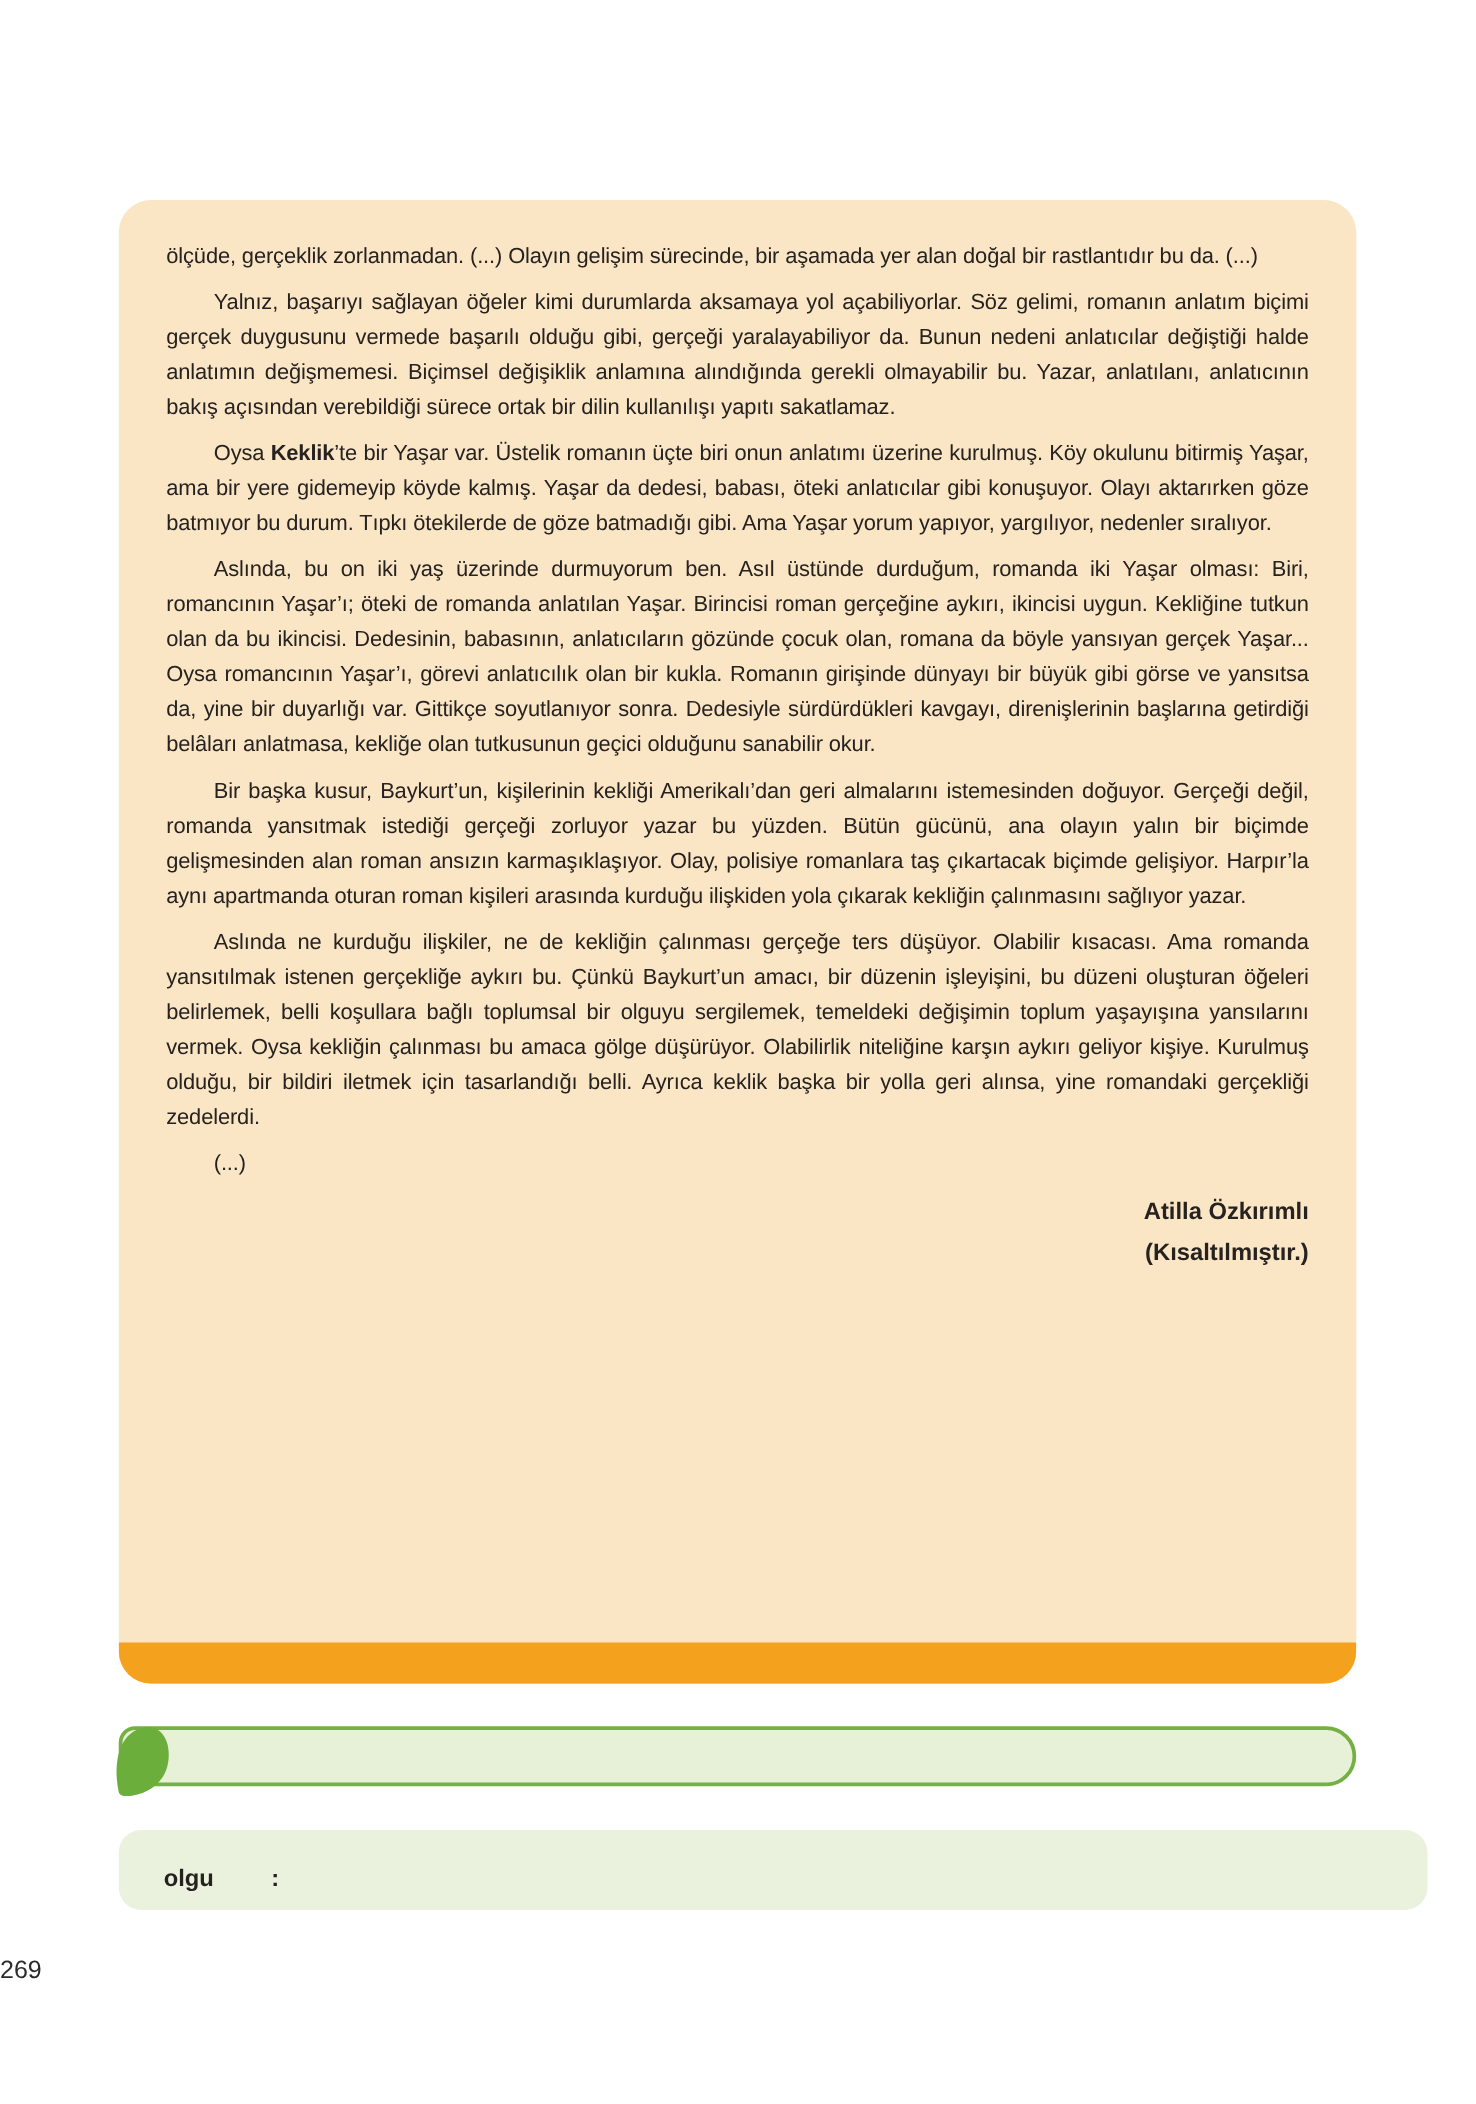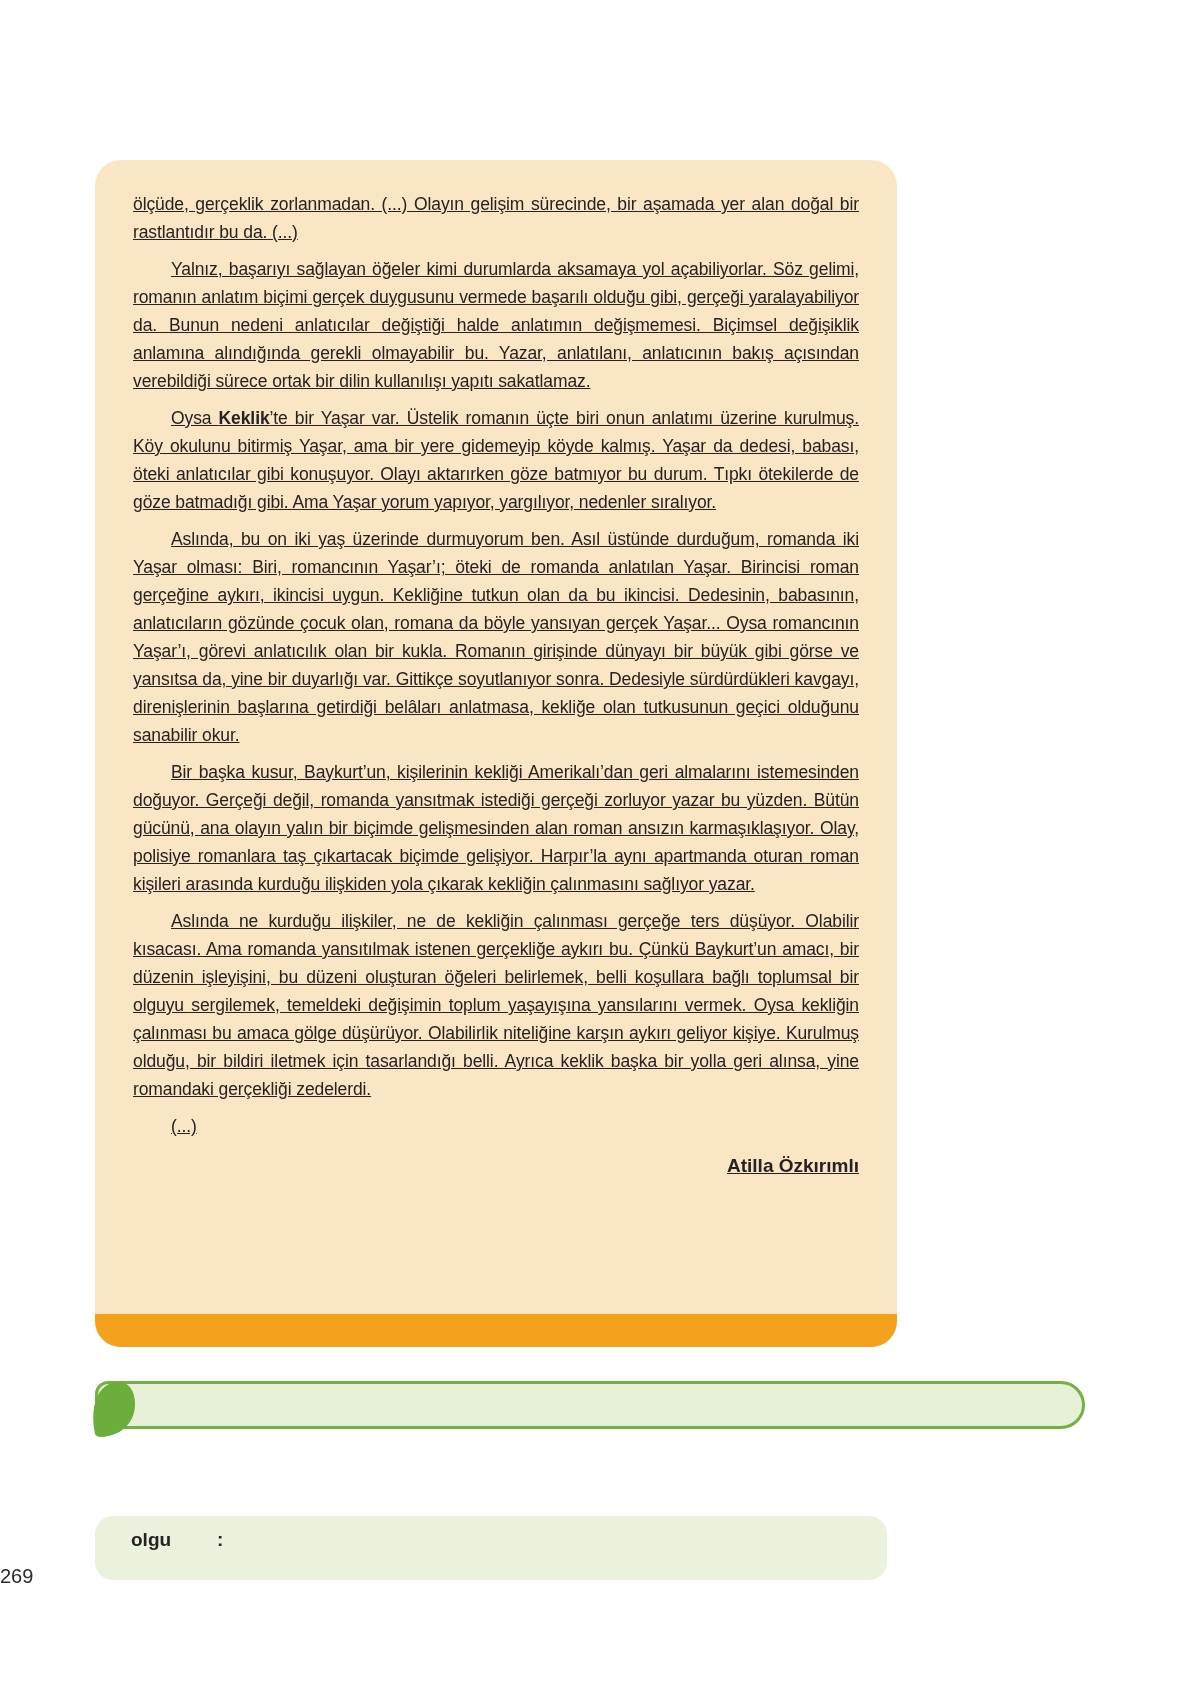"ölçüde, gerçeklik zorlanmadan. (...)" .passage-panel { text-decoration: underline -> none; width: 802px -> 990px }
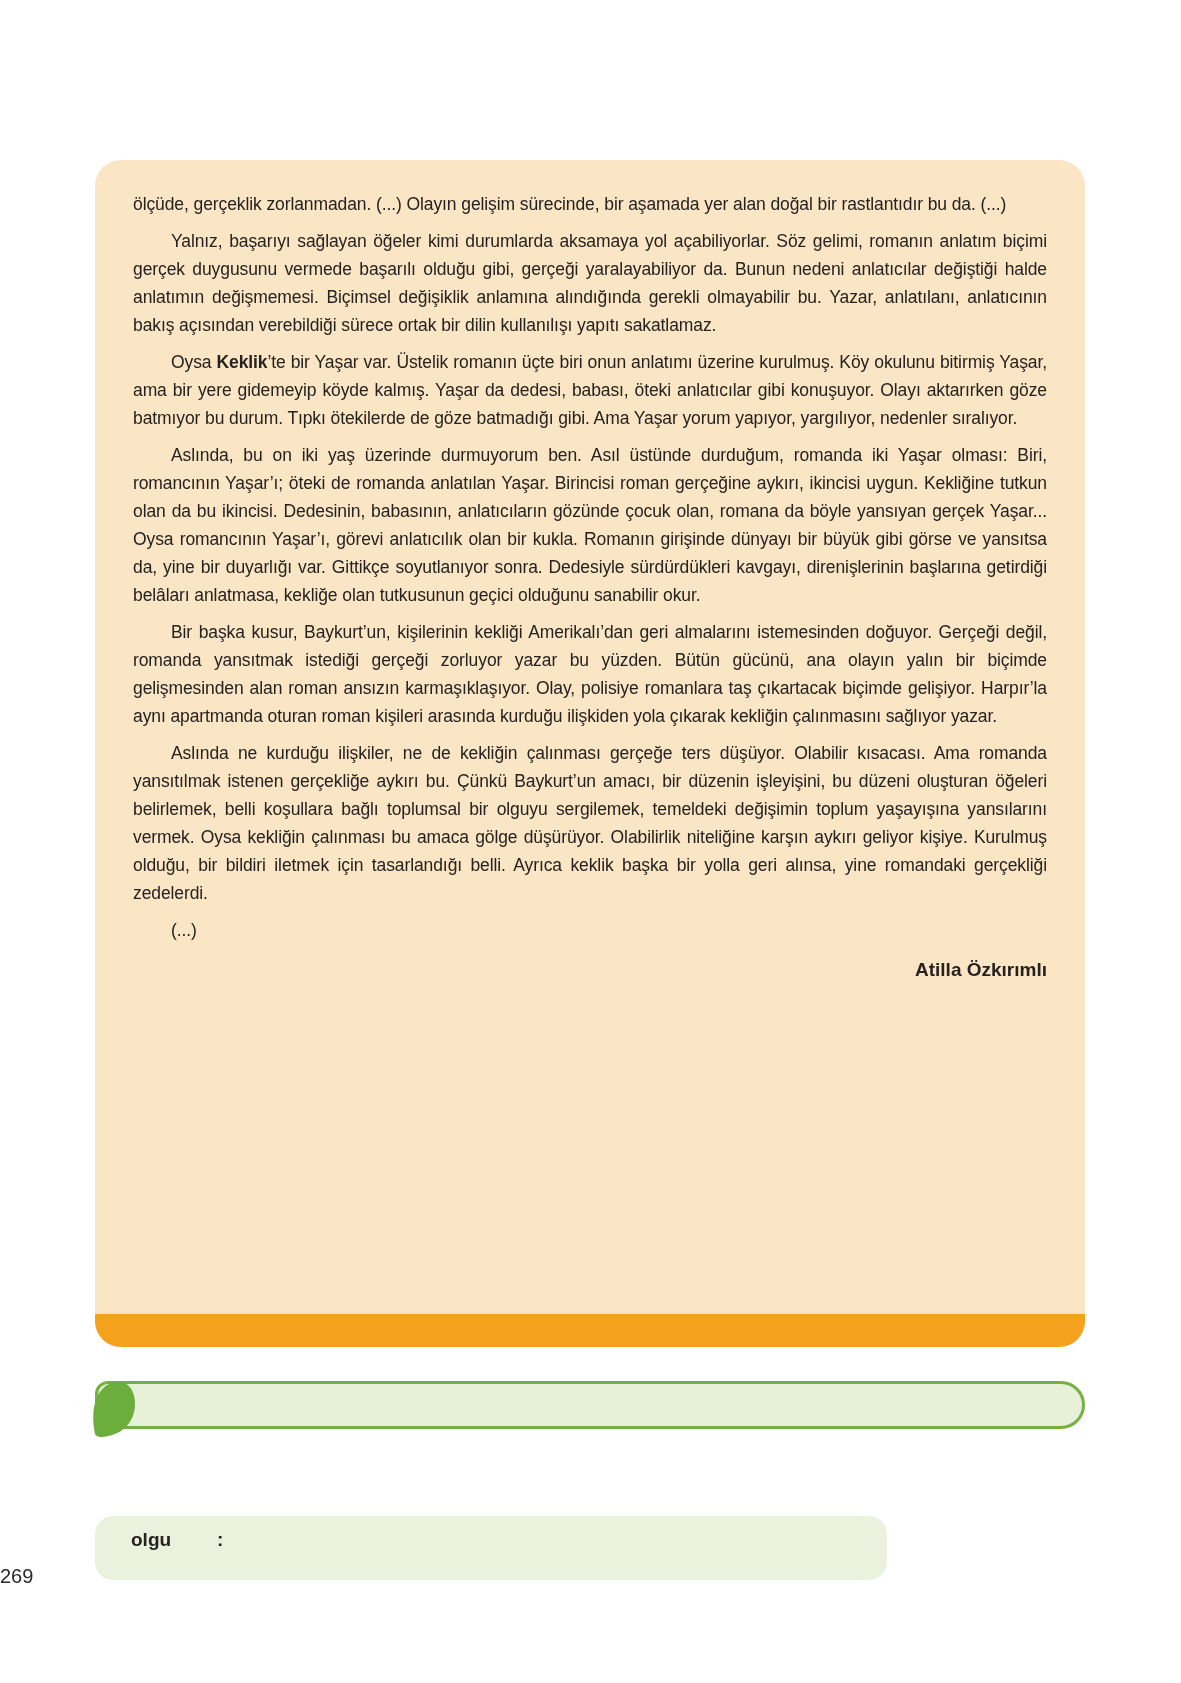"(Kısaltılmıştır.)" span.line { html: none -> <span>(Kısaltılmıştır.)</span> }
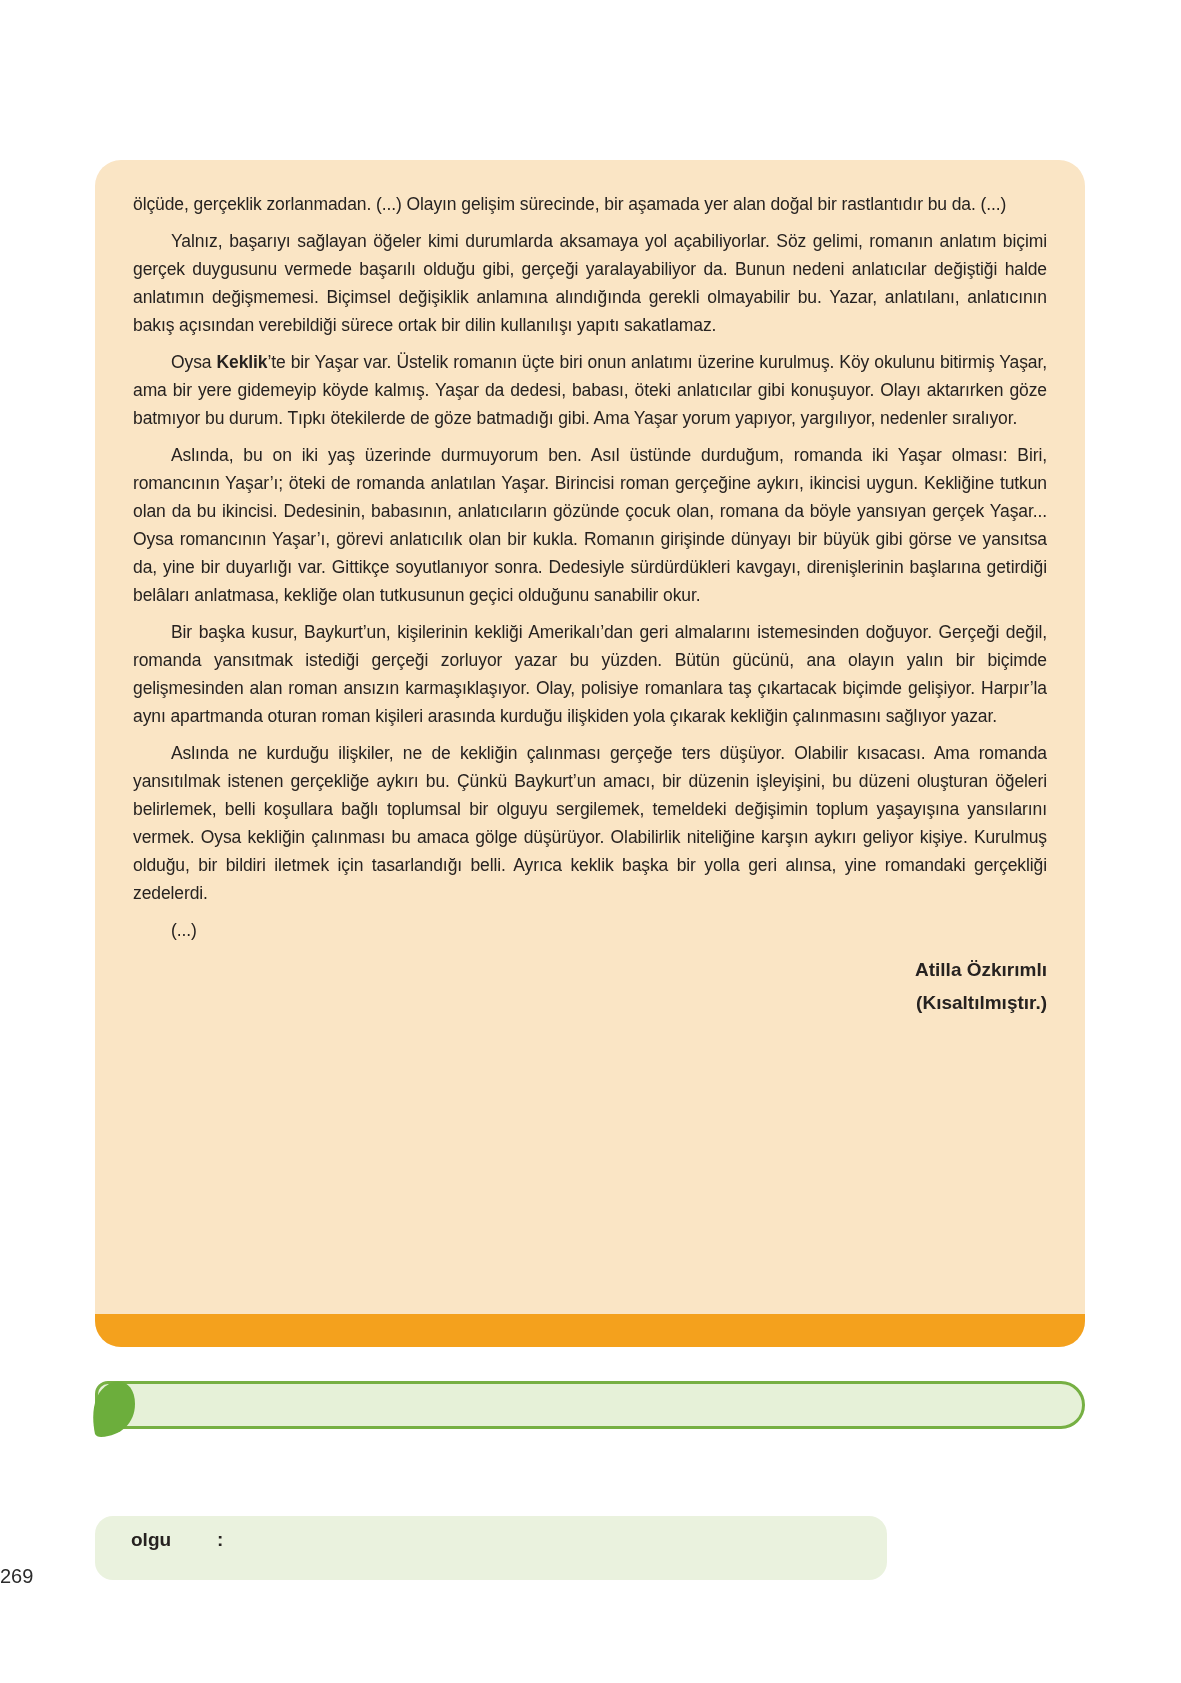"olgu" .vocab-card { justify-content: flex-start -> flex-end; top: 1516px -> 1464px; width: 792px -> 1047px }
